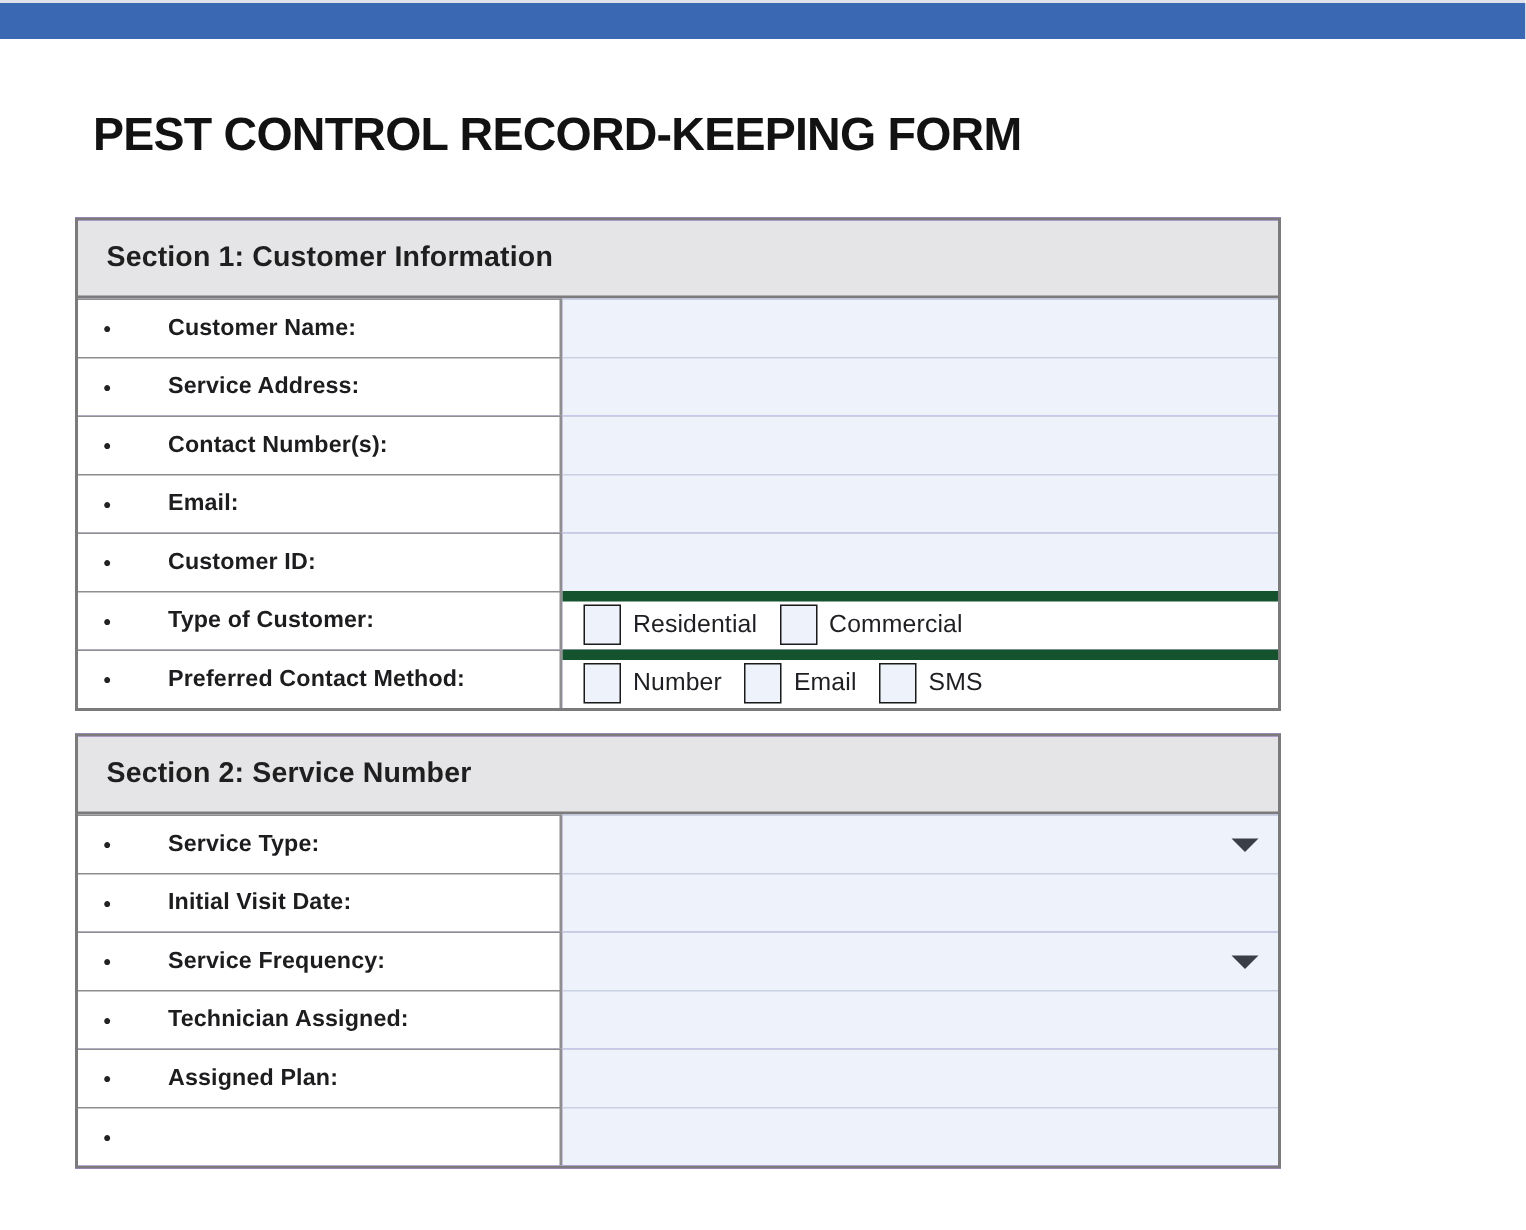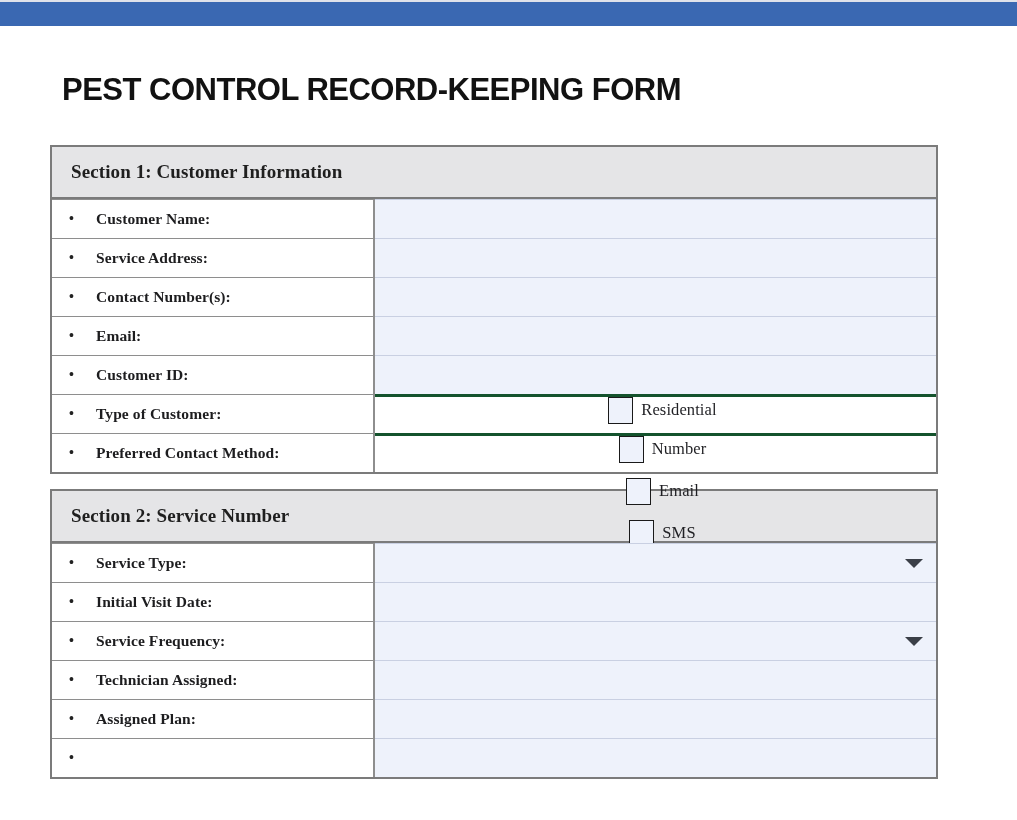"Section 1: Customer Information" .form-table { font-family: Liberation Serif, serif -> none; width: 888px -> 804px }
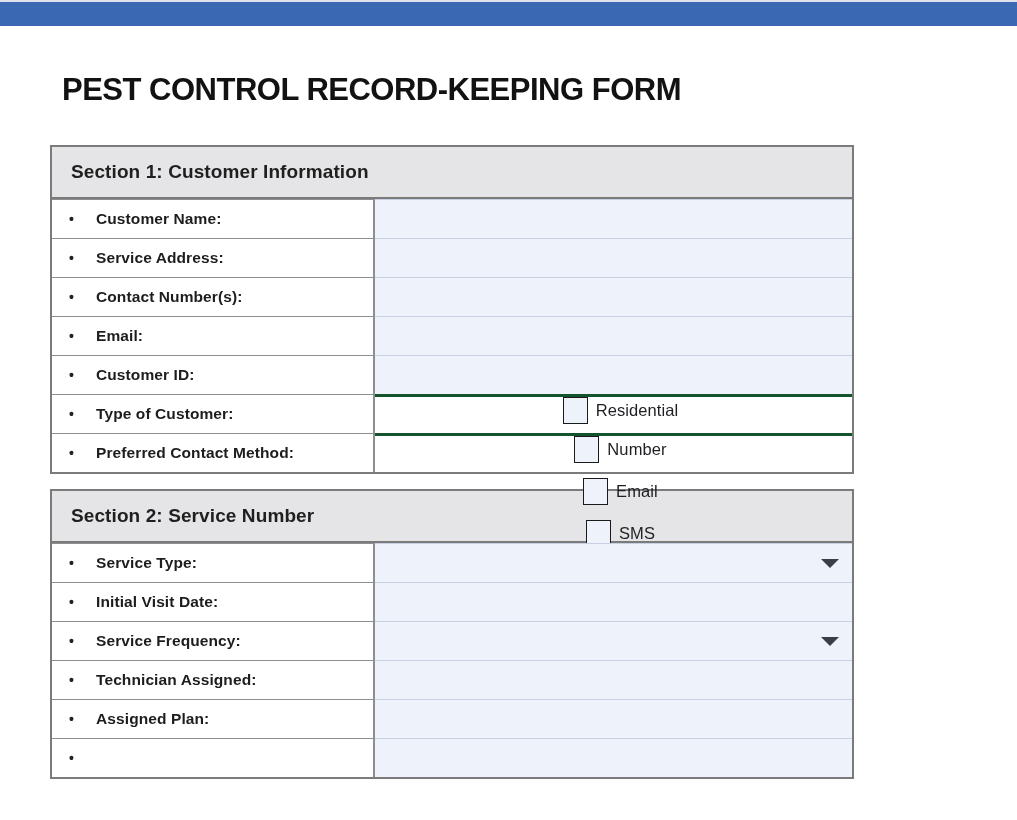"Customer Name:" .flabel { margin-left: none -> 16px }
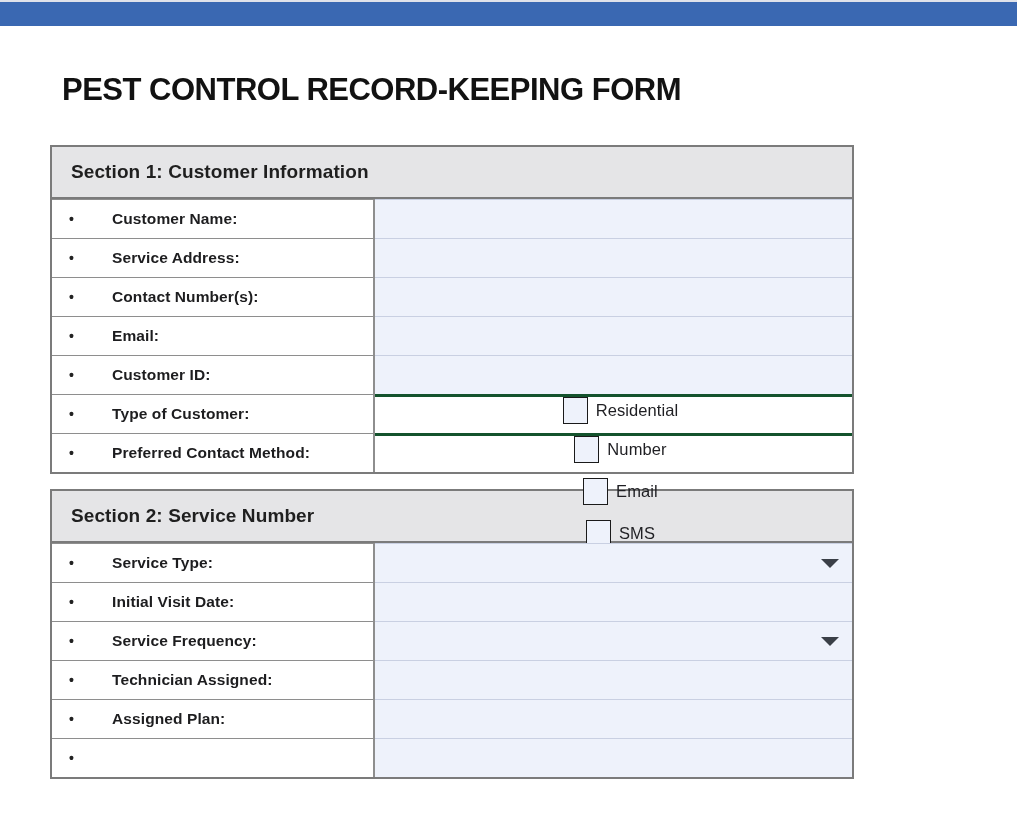"Residential" .frow.sep-dark:not(:first-of-type) .value-cell { border-top: 3px solid #14532d -> 7px solid #14532d; flex-direction: column -> none }
